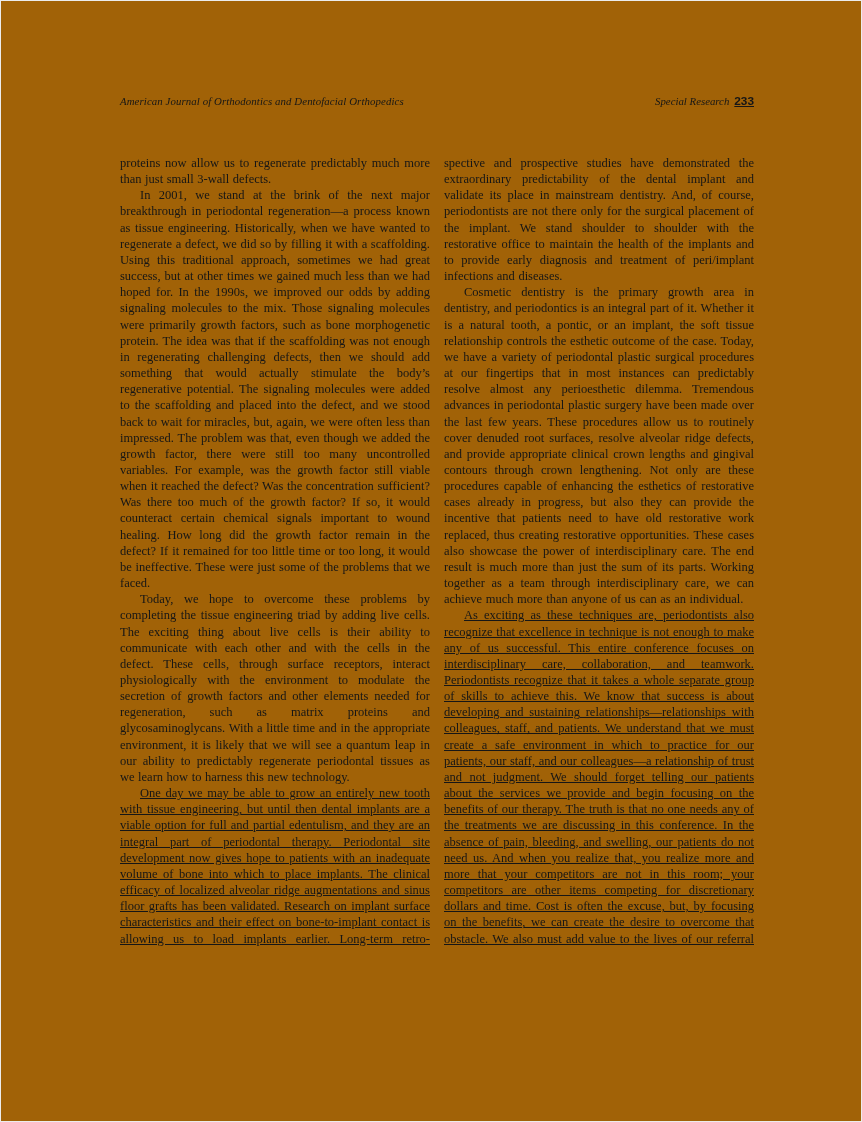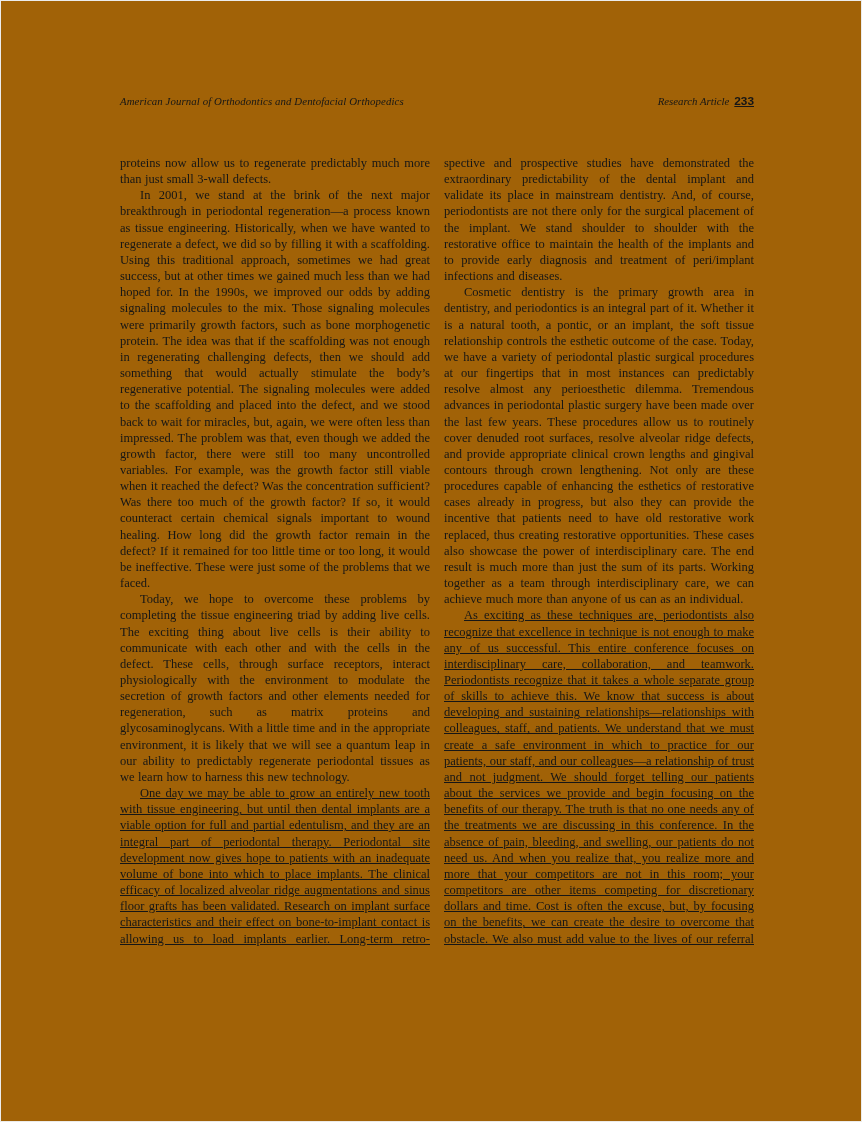"Research Article" span.article-type { text: Research Article -> Special Research }
